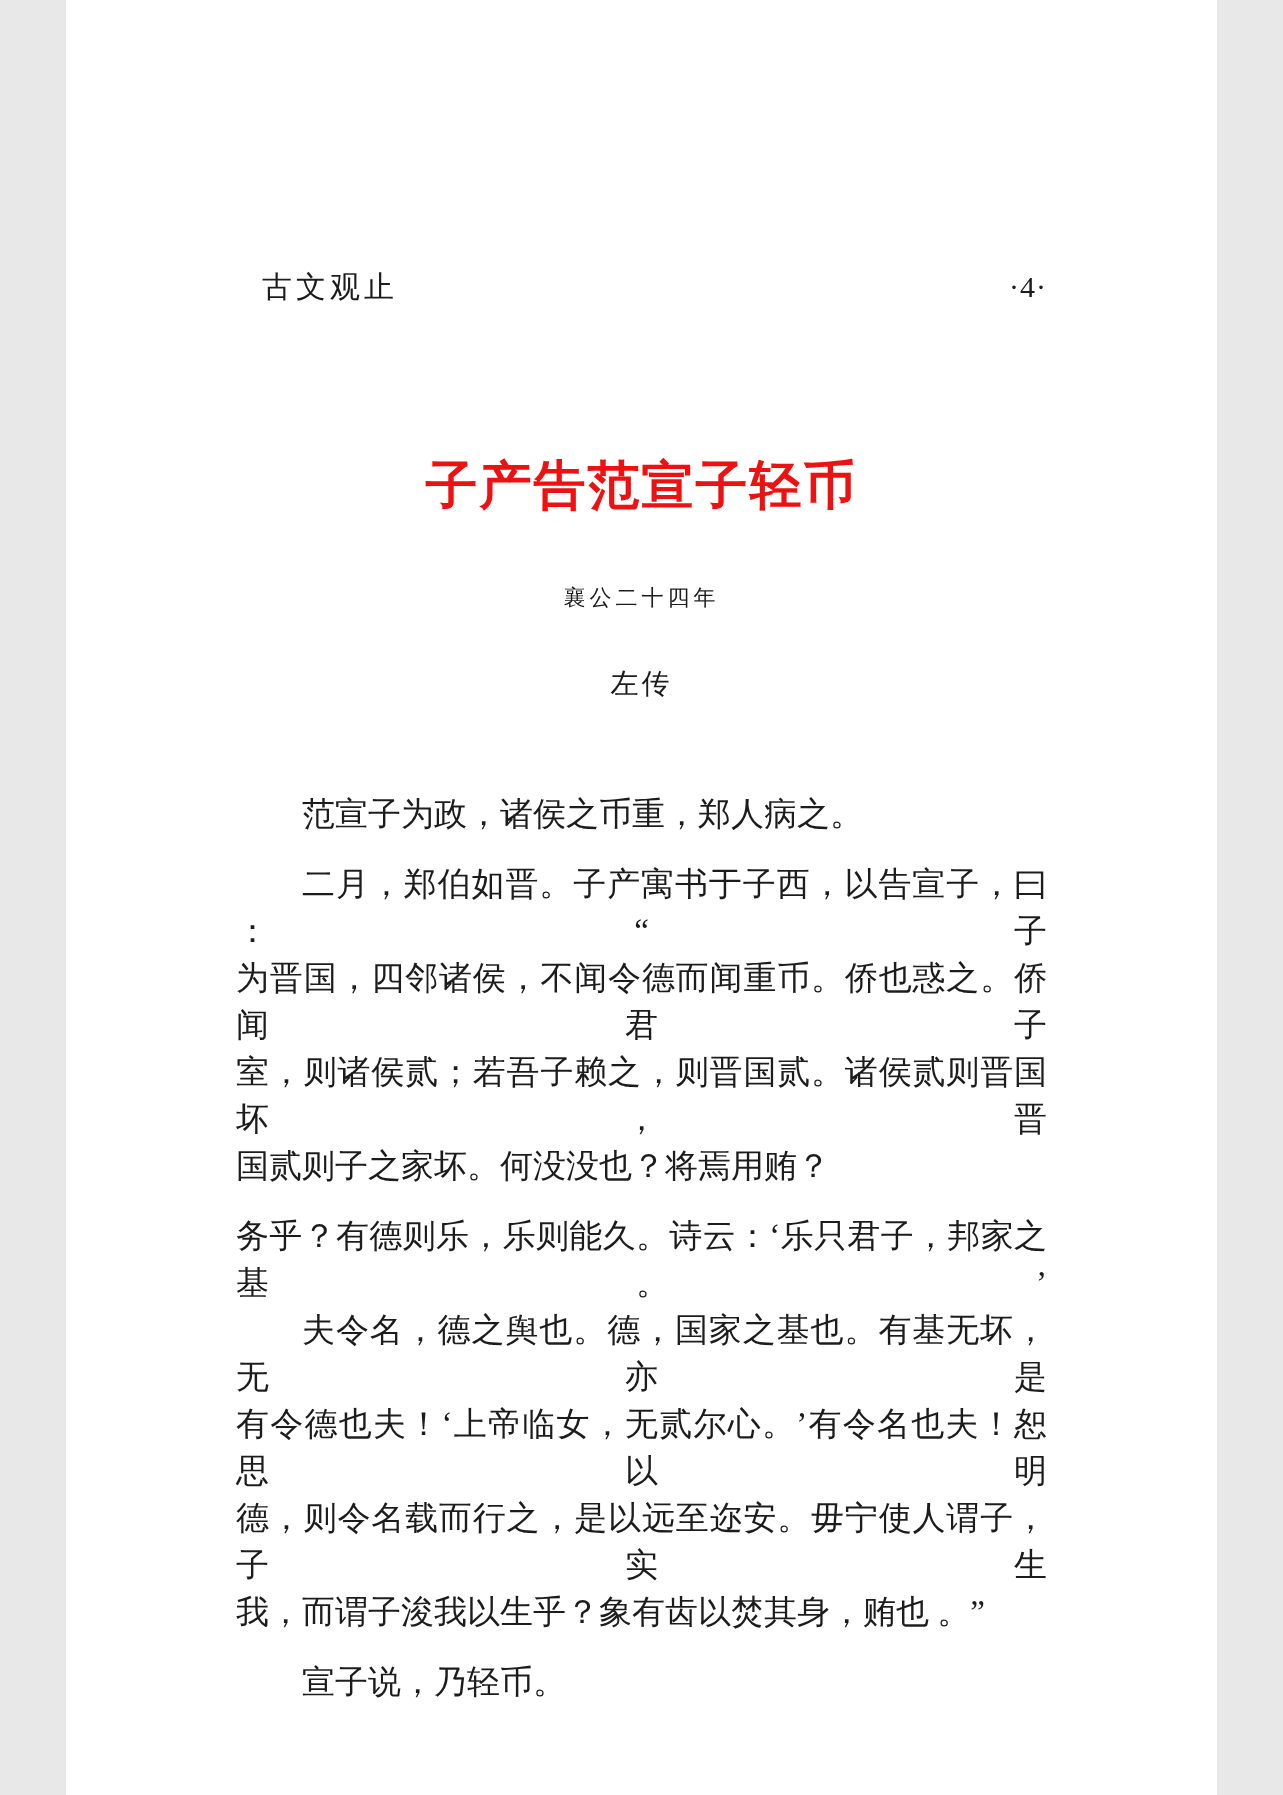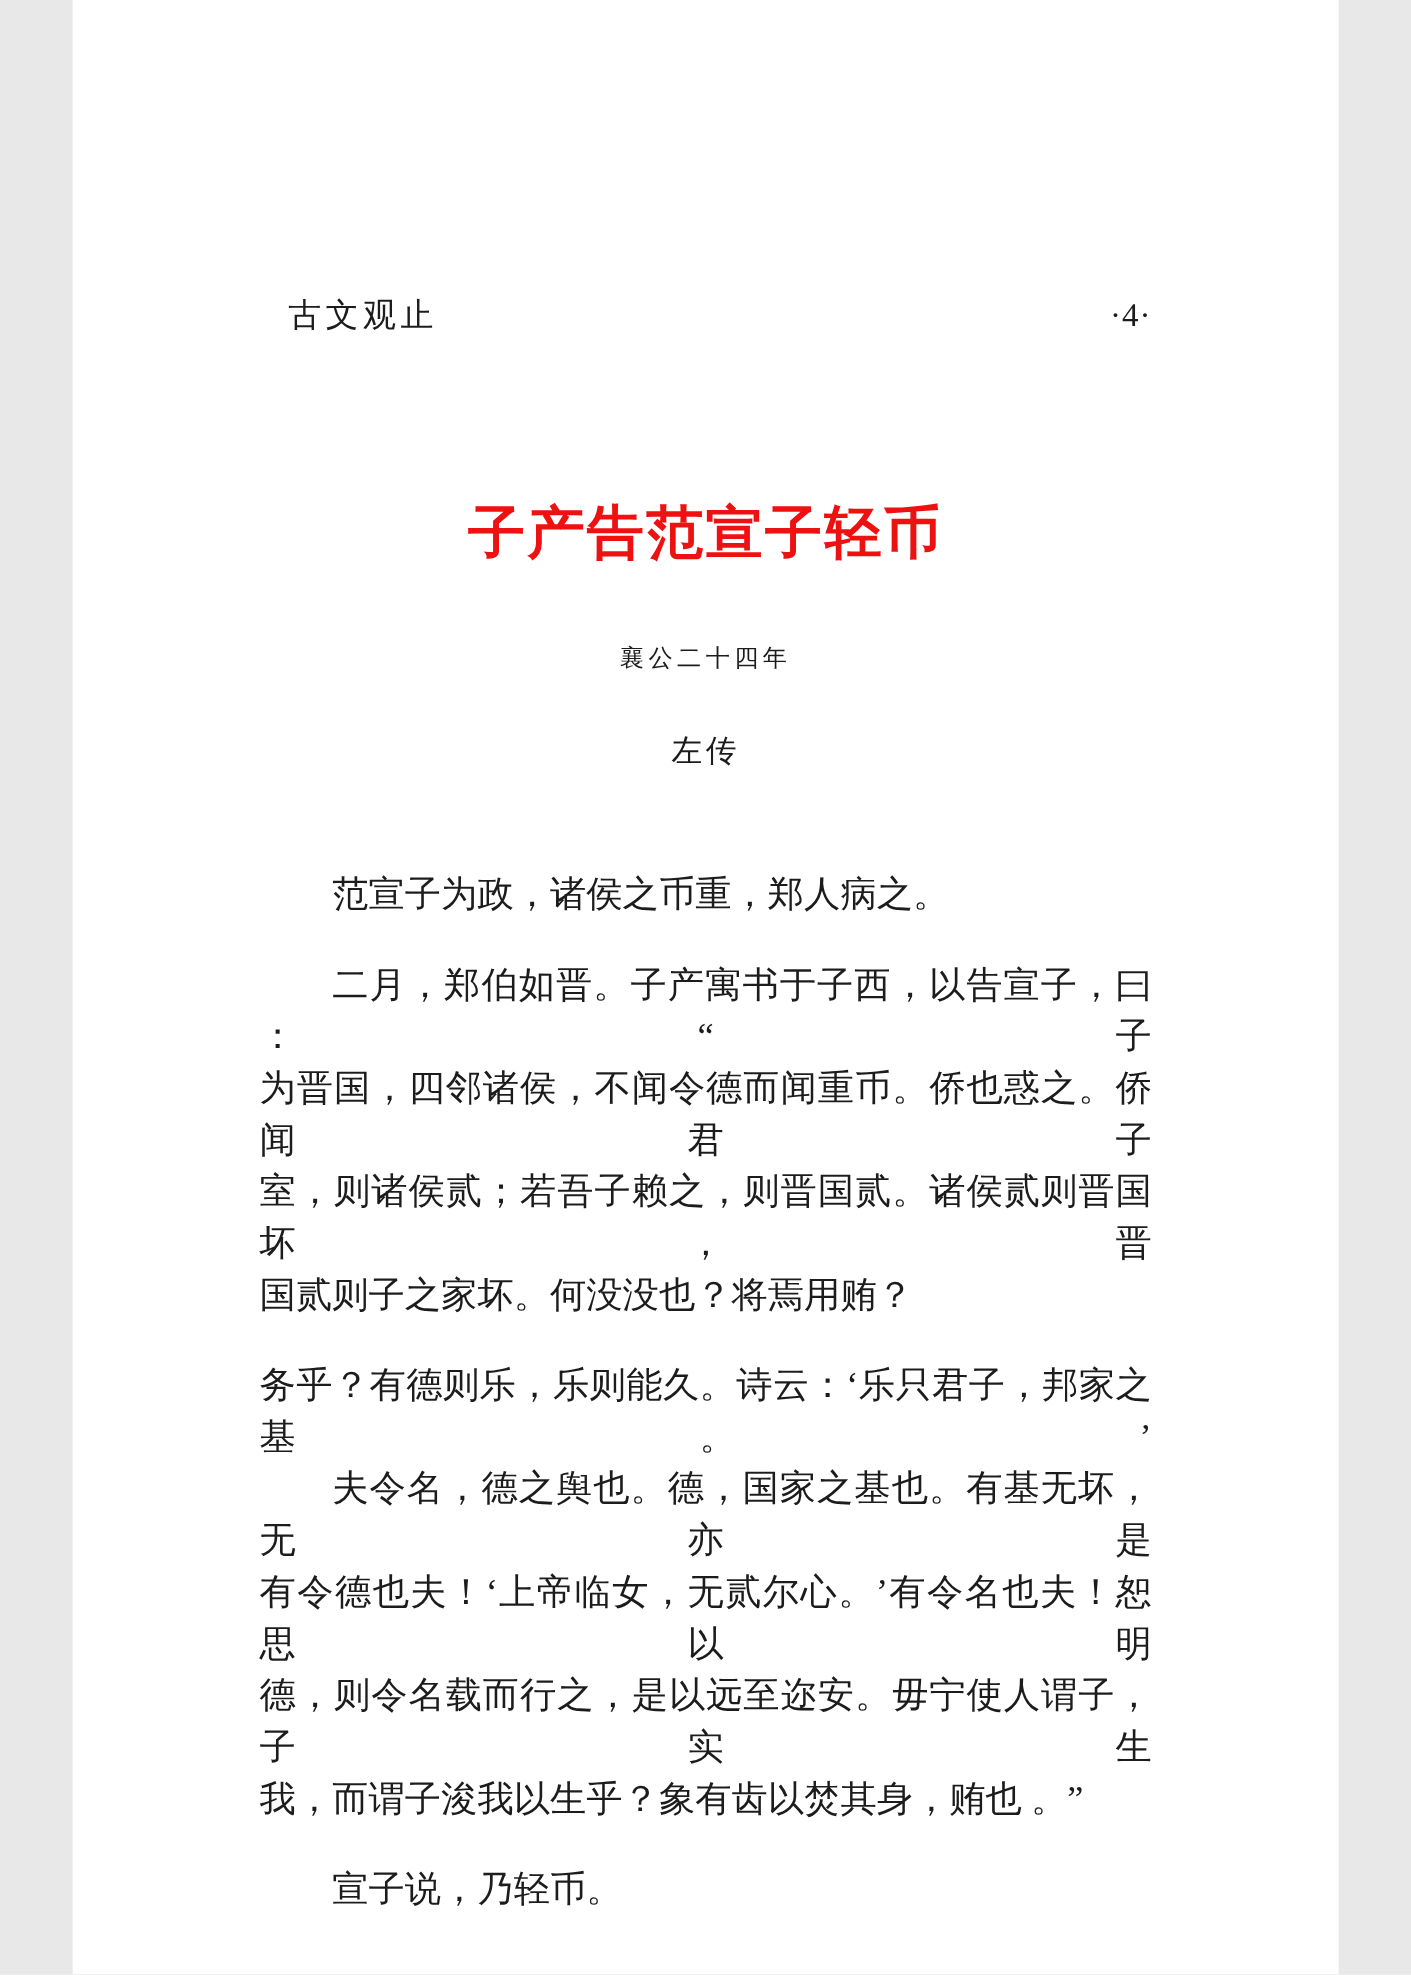"二月，郑伯如晋。子产寓书于子西，以告宣子，曰 ：“子" .para + .para { margin-top: 35px -> 23px }
